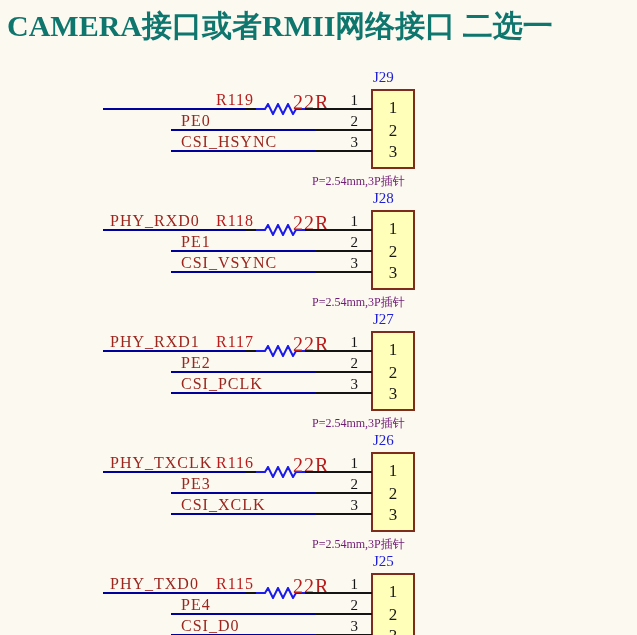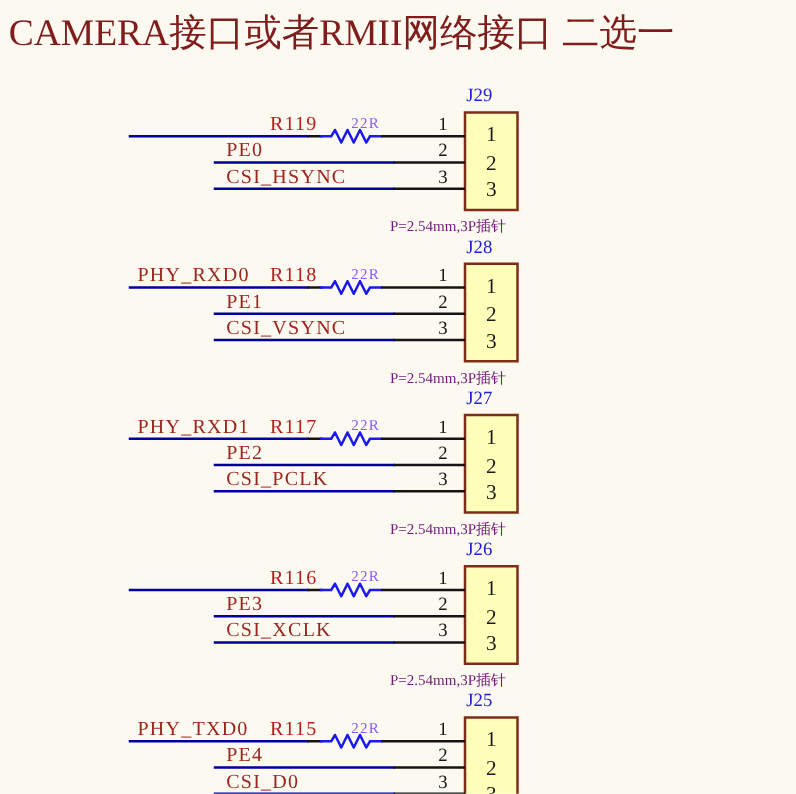"CAMERA接口或者RMII网络接口 二选一" .title { color: #7f1d1d -> #0f766e; font-weight: none -> bold }
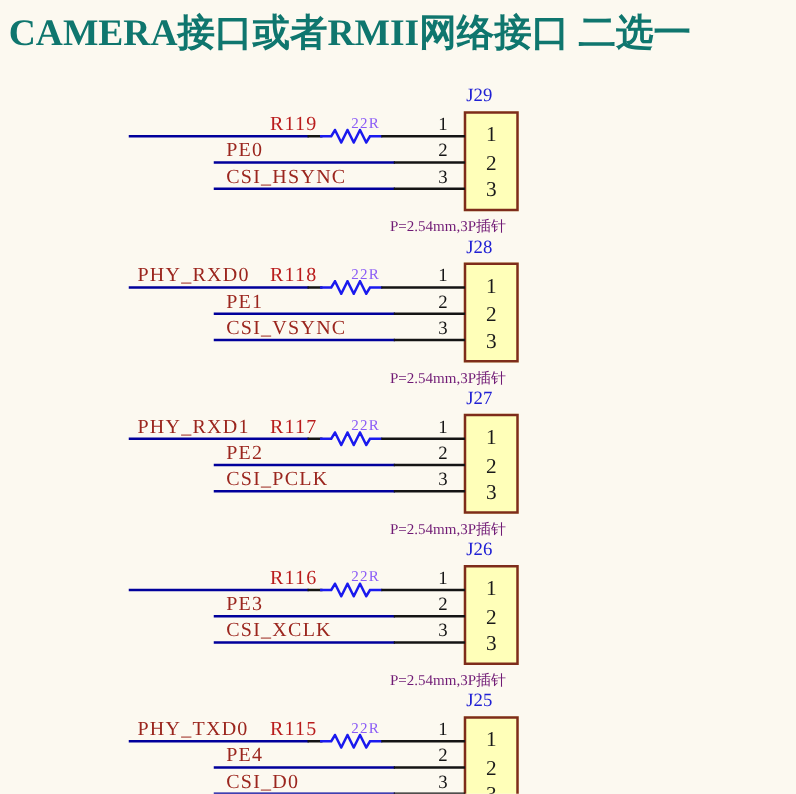"22R" .rval { color: #8b5cf6 -> #b91c1c; font-size: 12px -> 20px; left: 281px -> 293px }
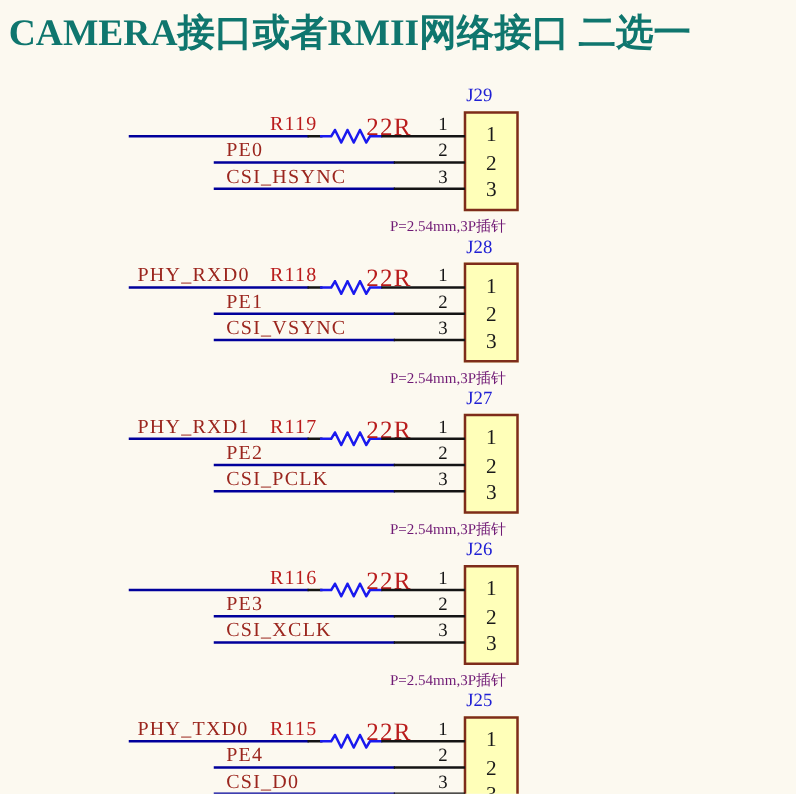"PHY_TXCLK" span.net { html: none -> <span>PHY_TXCLK</span> }
